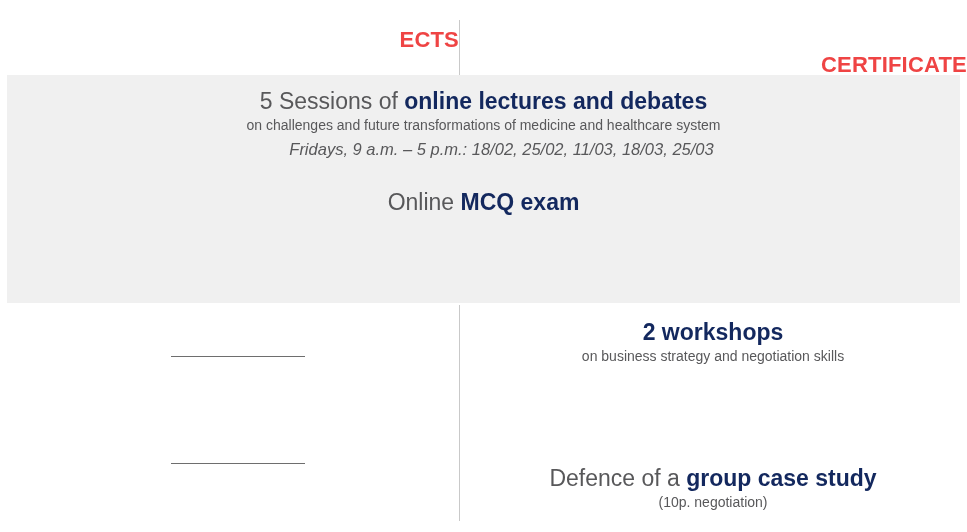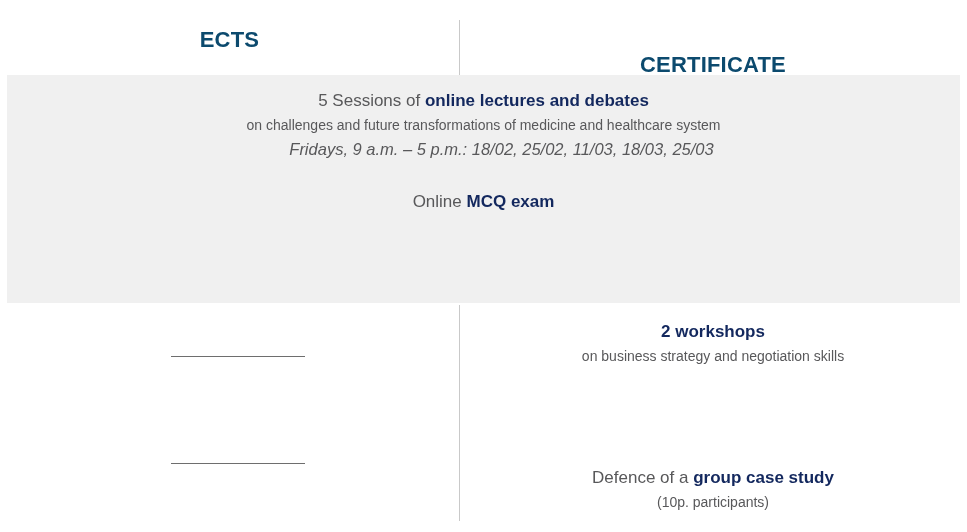"ECTS" .col-header { color: #0c4a6e -> #ef4444; text-align: center -> right }
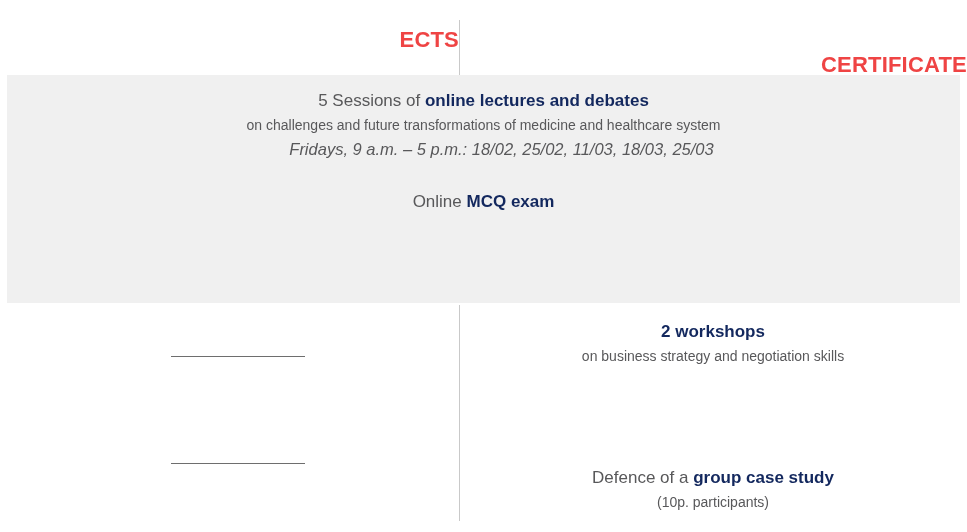"5 Sessions of online lectures" .line { font-size: 17px -> 23px }
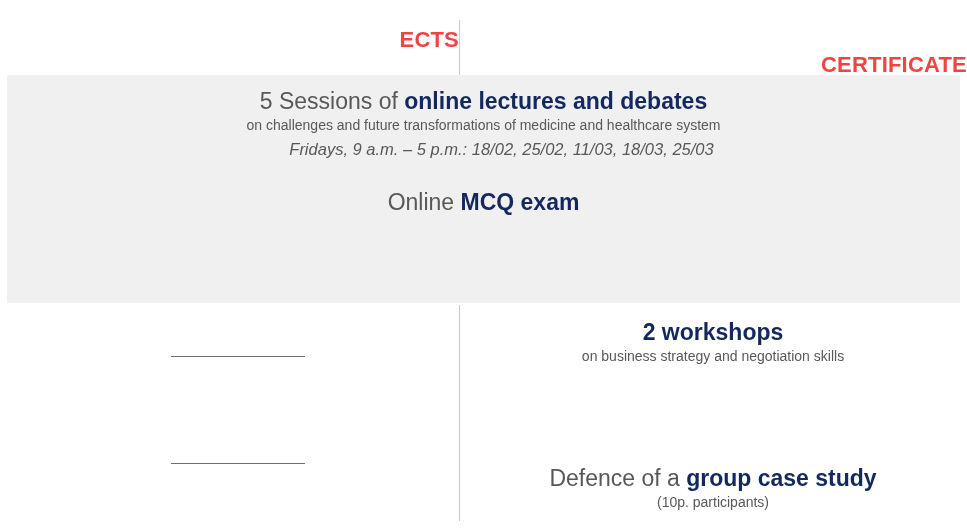"(10p. participants)" div.line { text: participants -> negotiation }
